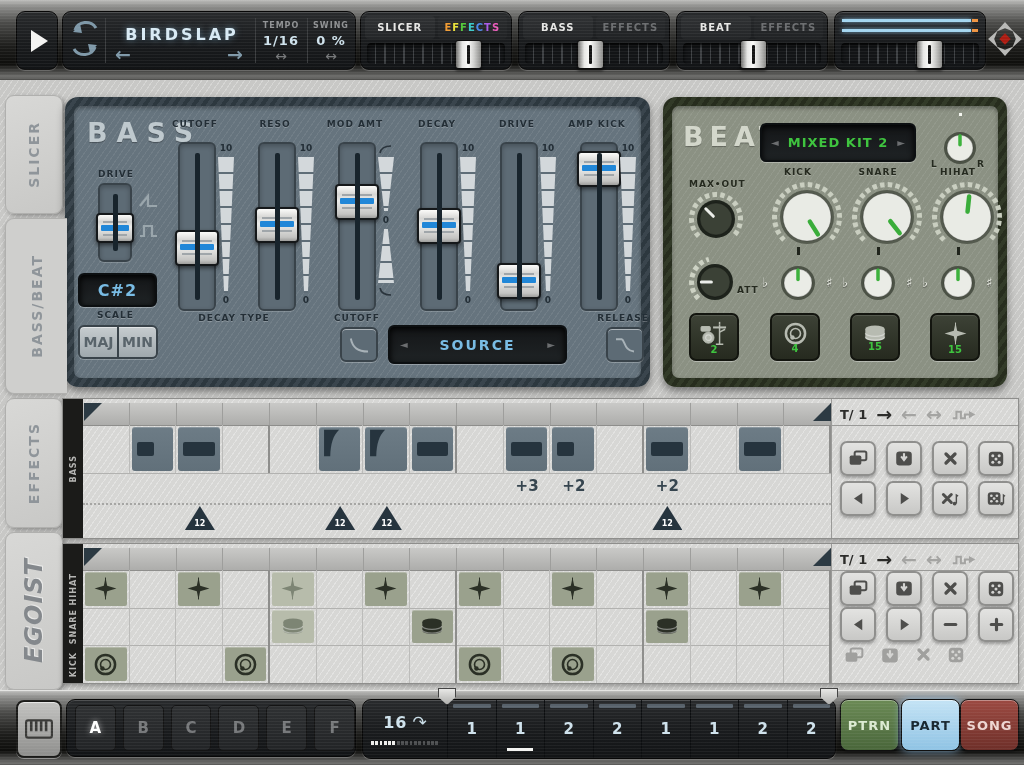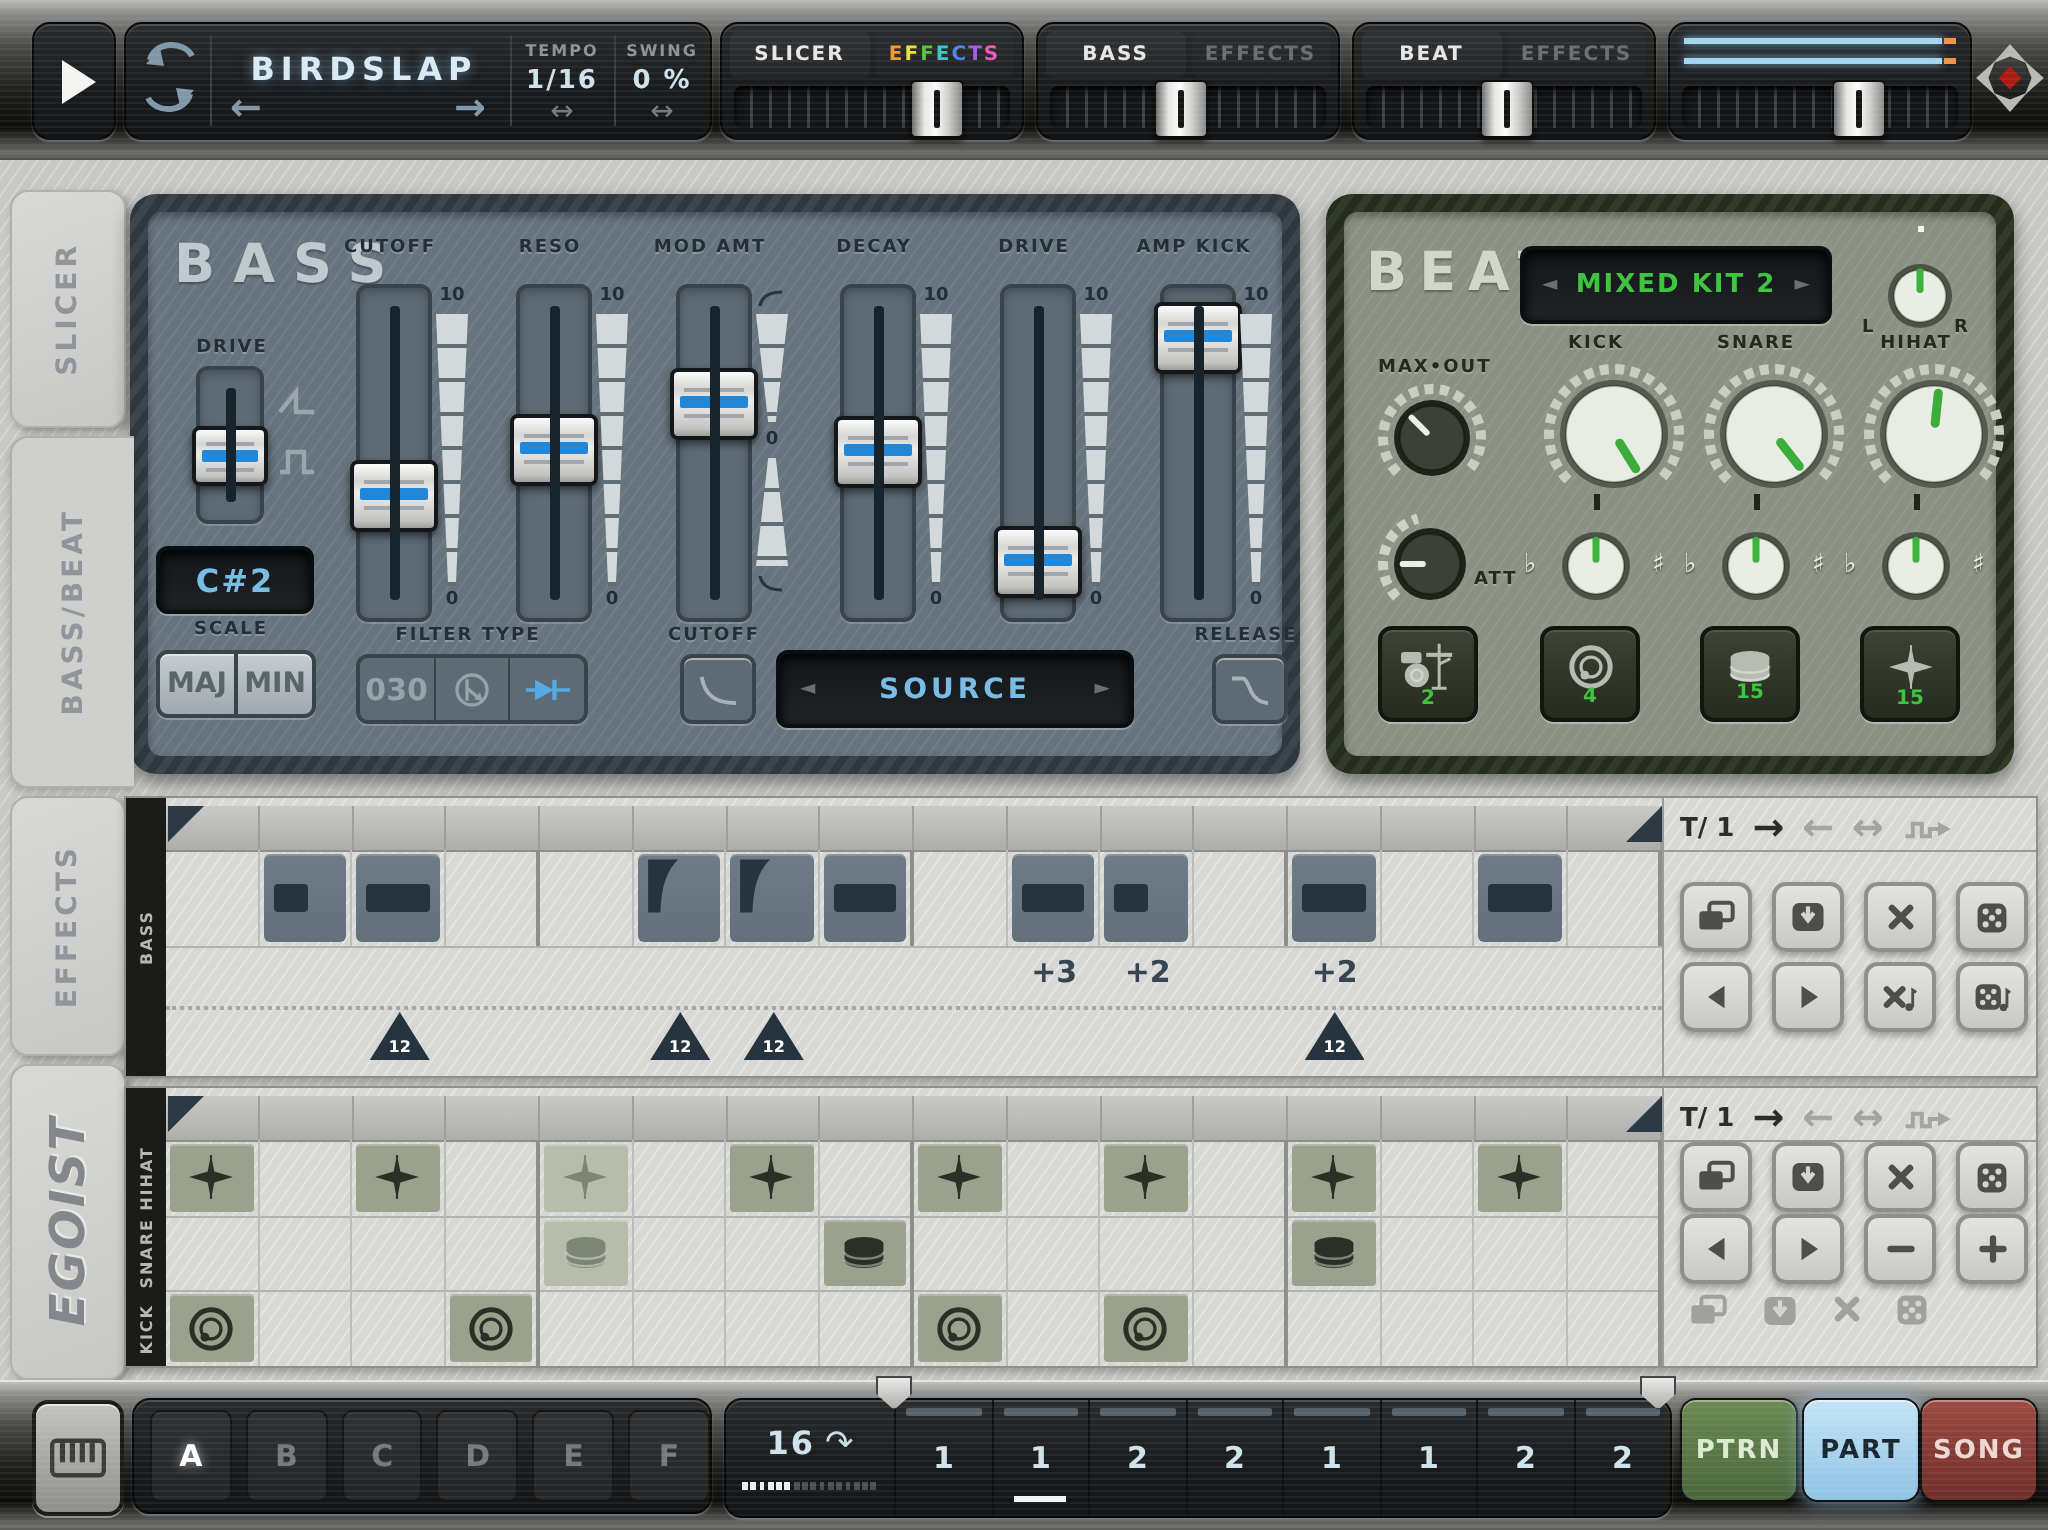"FILTER TYPE" div.abs { text: FILTER -> DECAY }
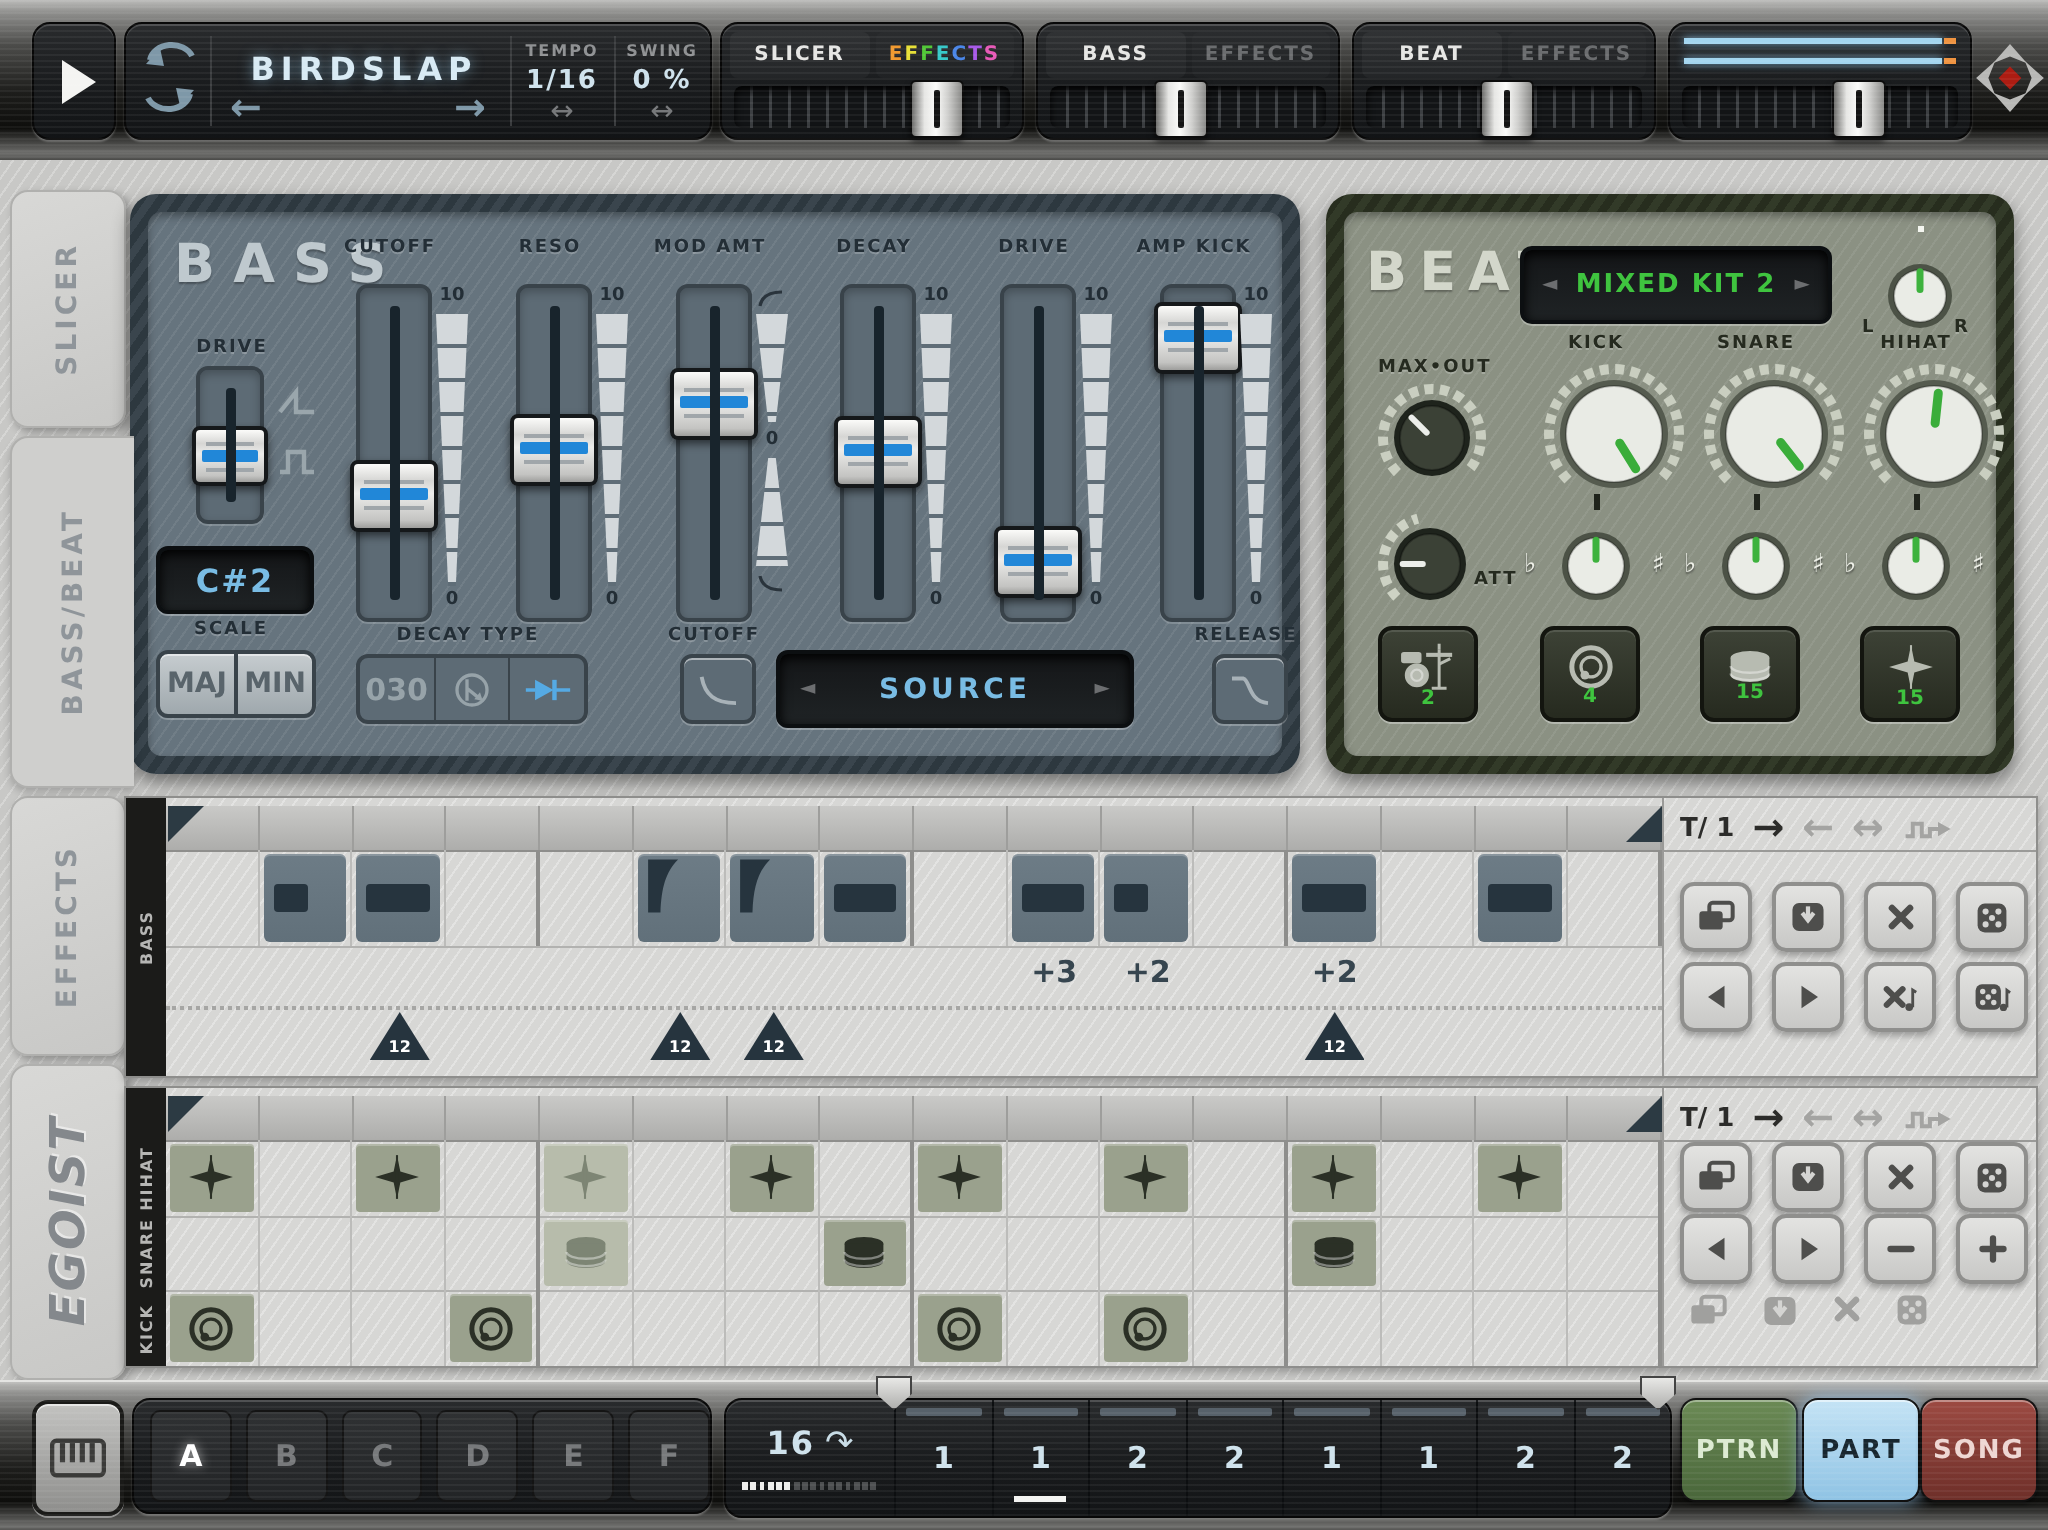"030" div.abs { html: <div> <div>030</div> <div> <svg> <circle></circle> <path></path> <path></path> </svg> </div> <div> <svg> <path></path> <path></path> <path></path> </svg> </div> </div> -> none }
